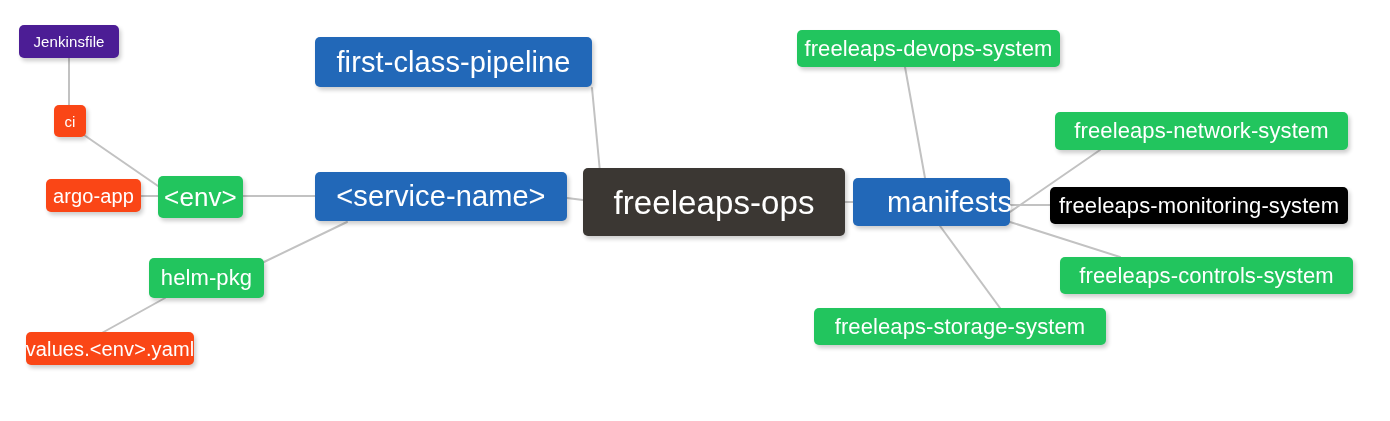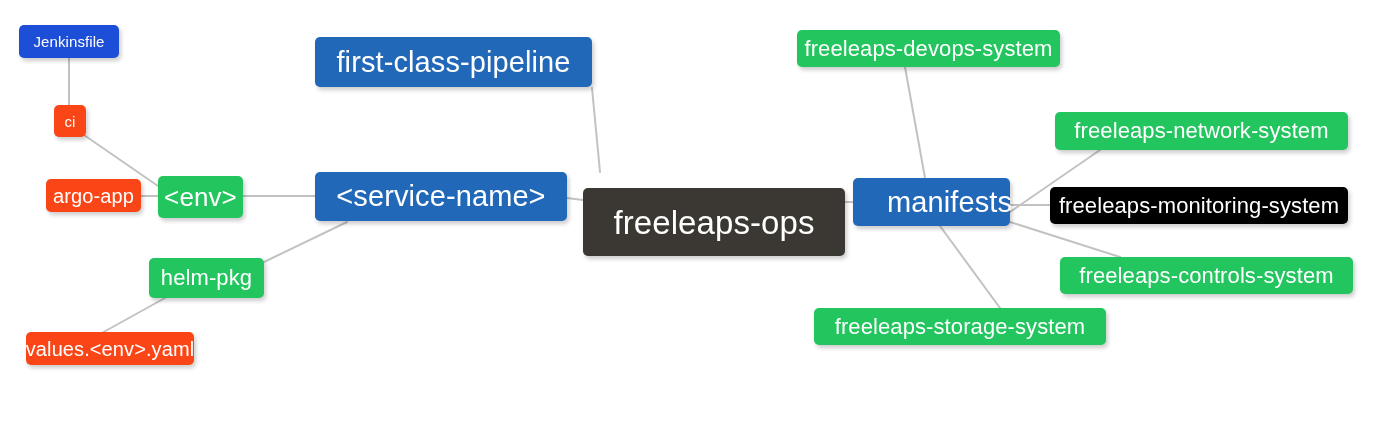"Jenkinsfile" div.mm-node { background: #1d4ed8 -> #4c1d95 }
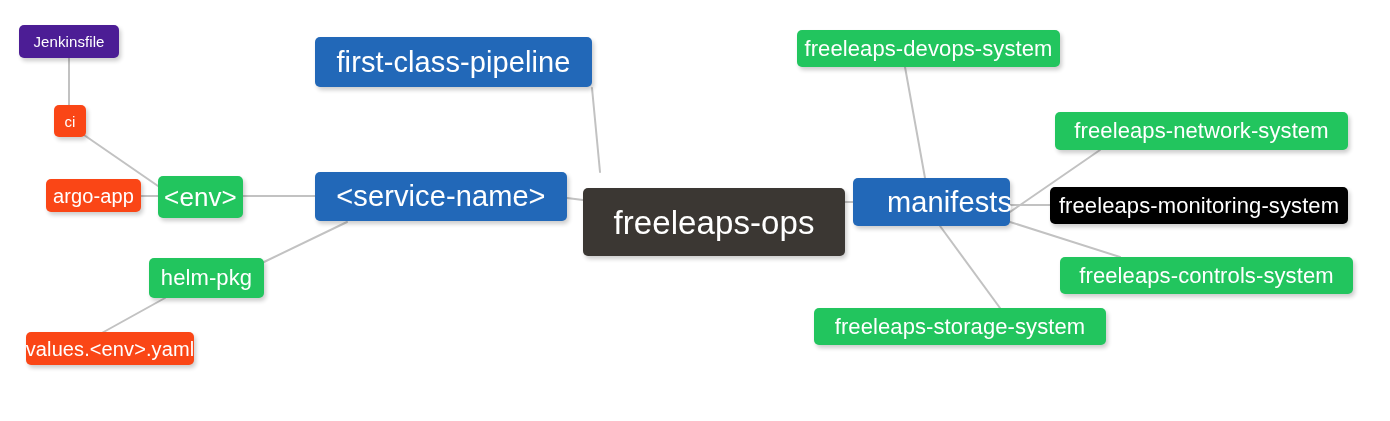"freeleaps-ops" .tier-root { margin-top: 20px -> none }
